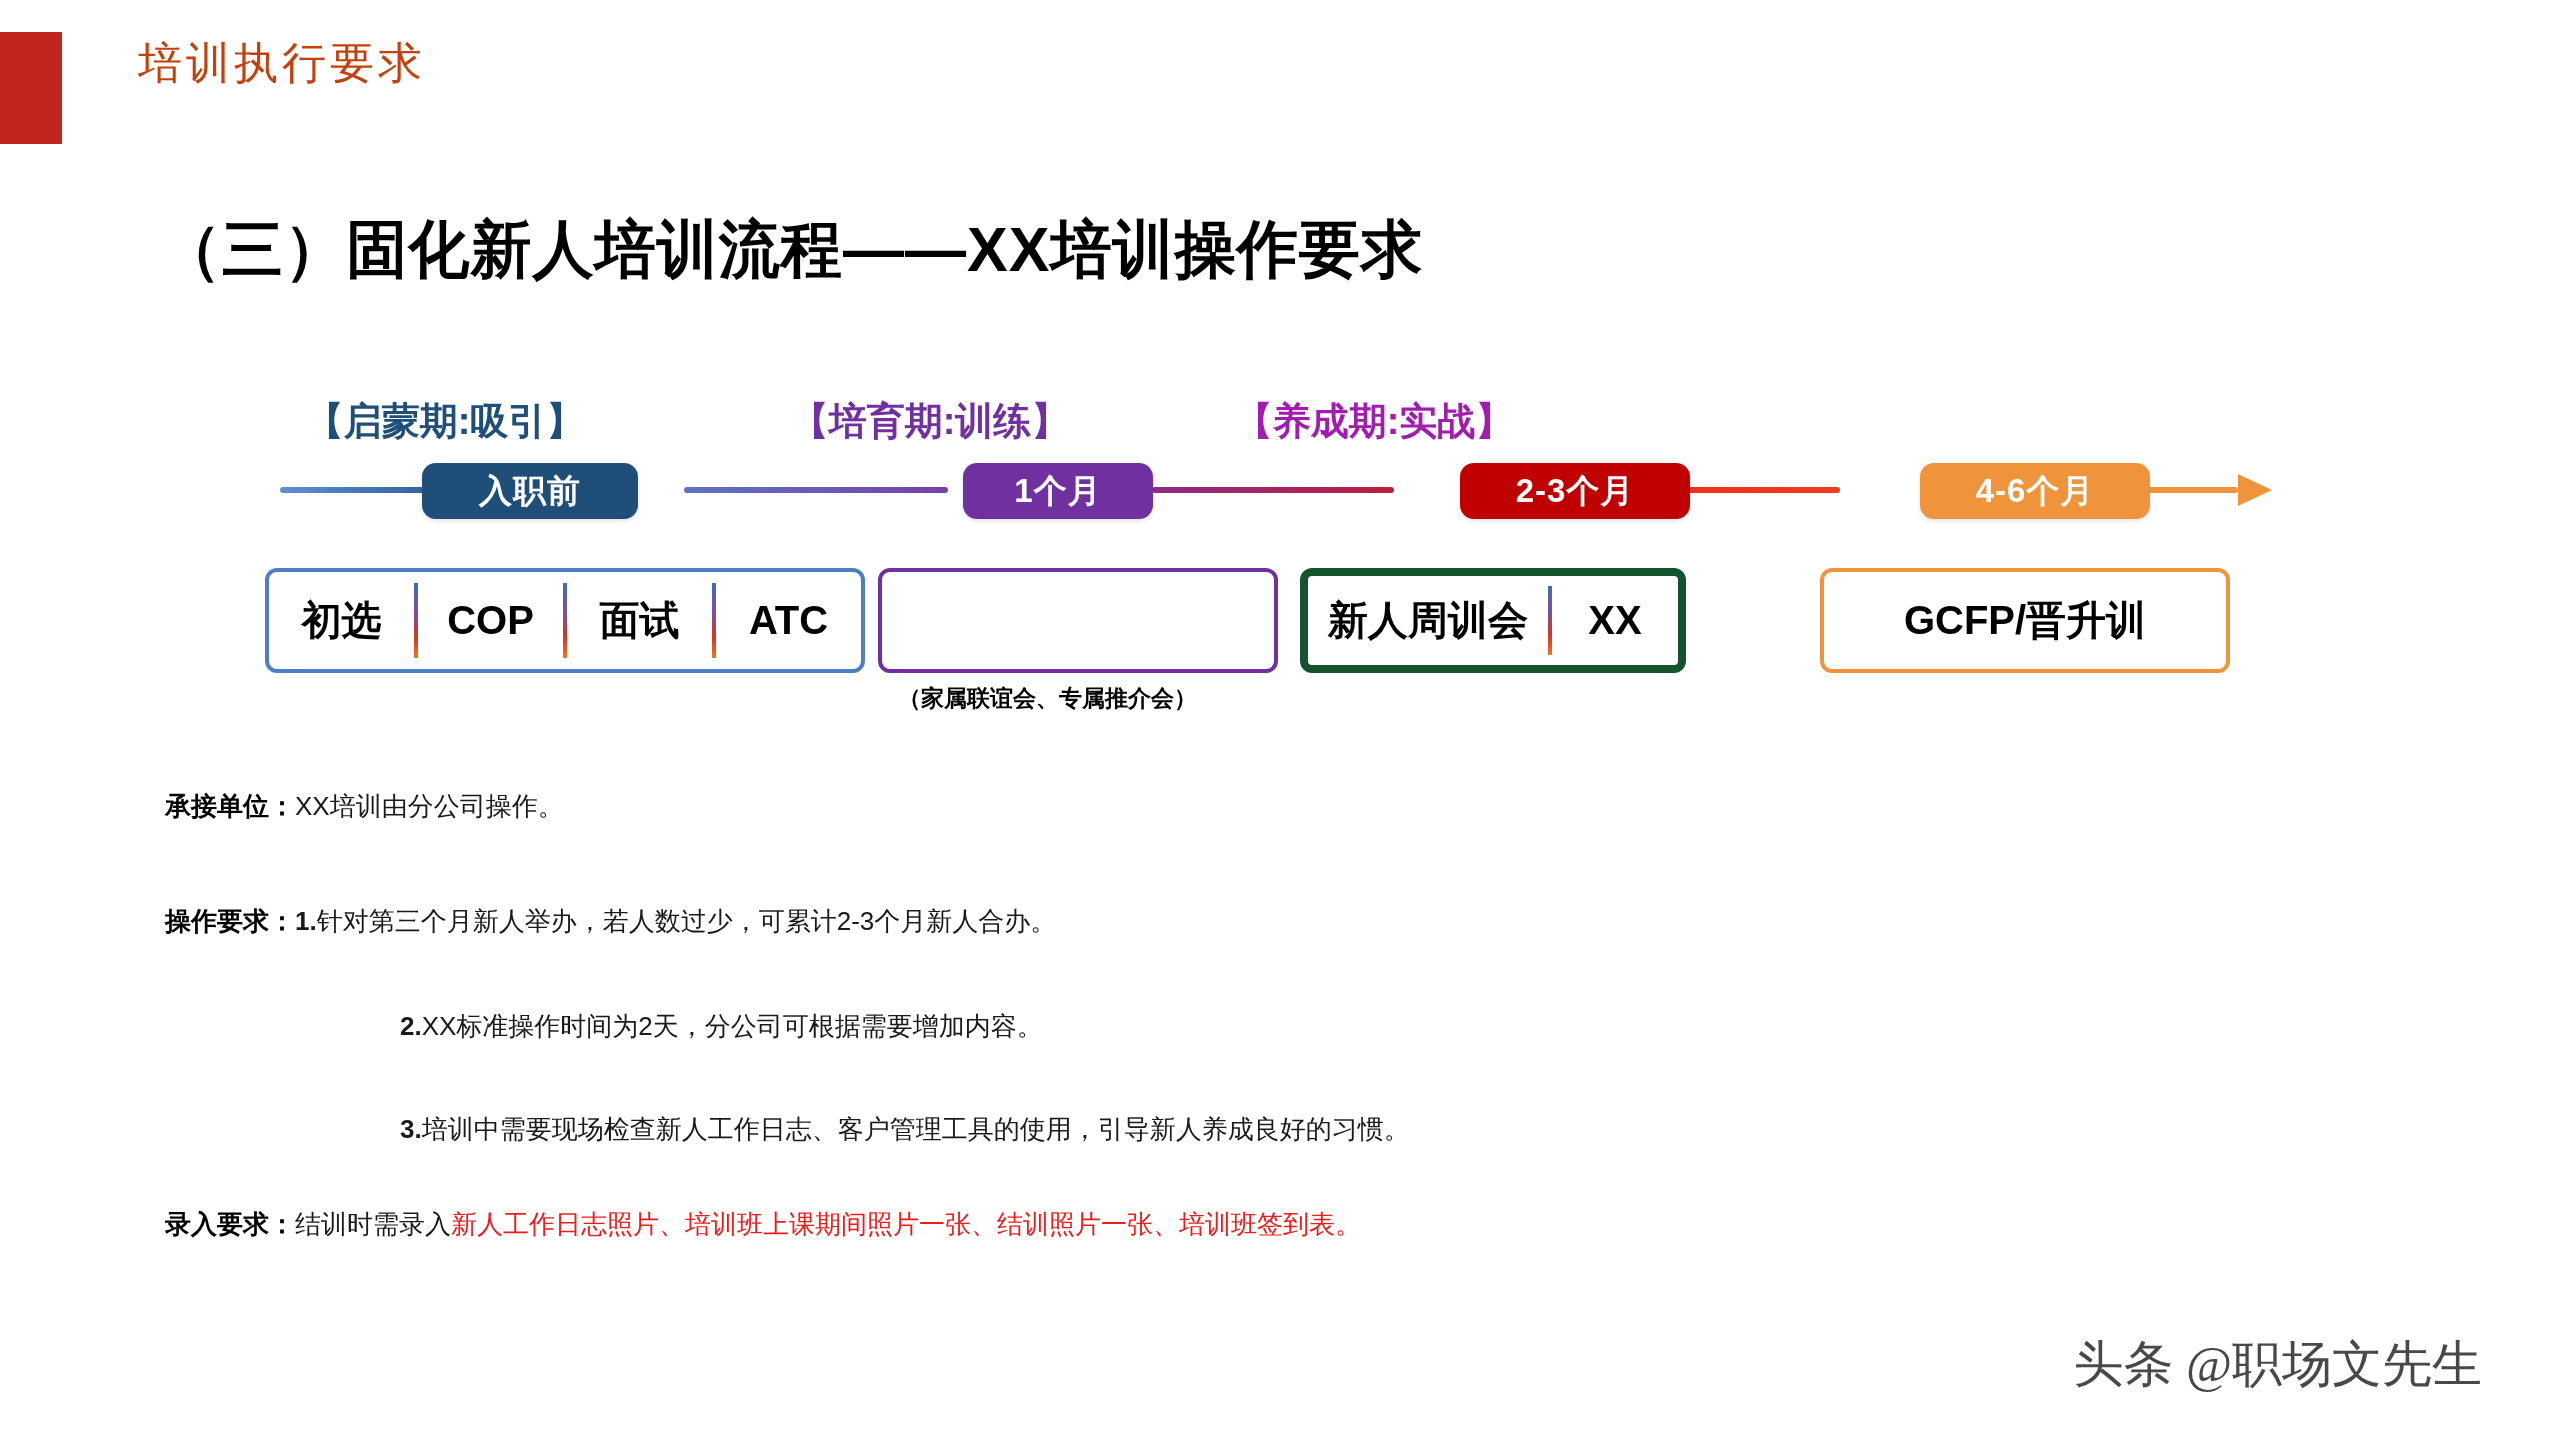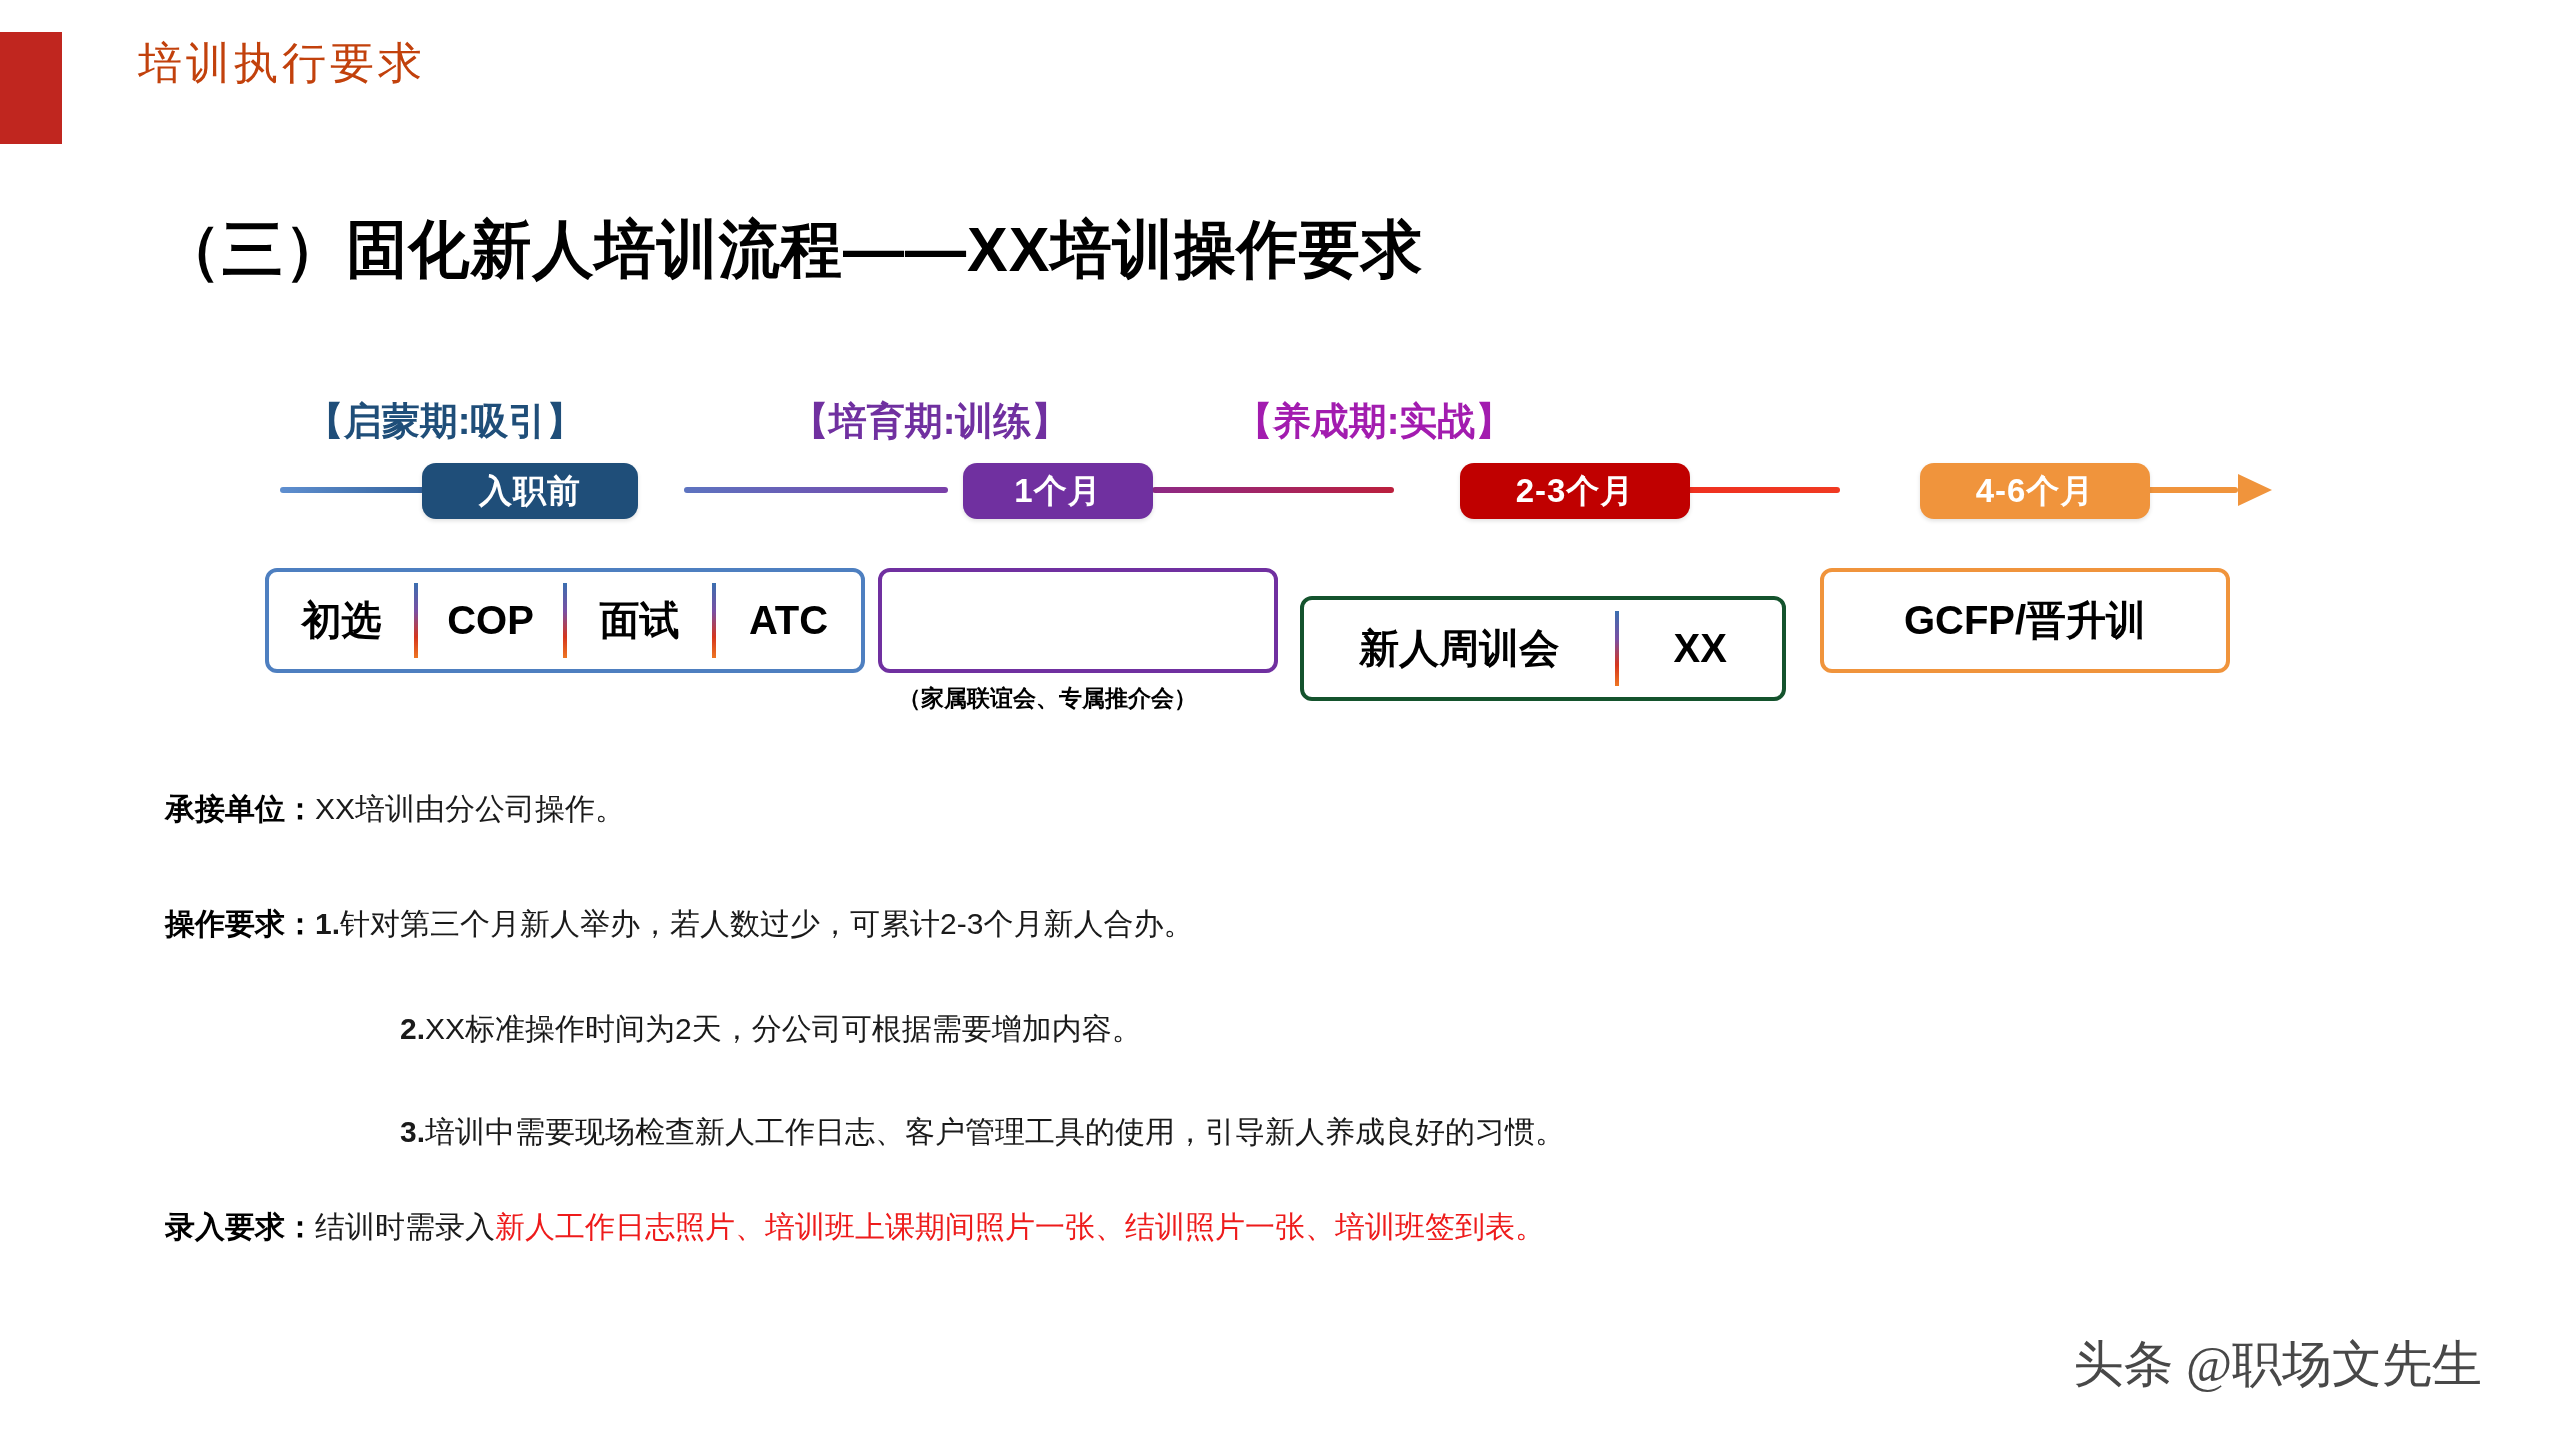"新人周训会" div.sbox { border: 4px solid #14532d -> 8px solid #14532d; margin-top: 28px -> none; width: 486px -> 386px }
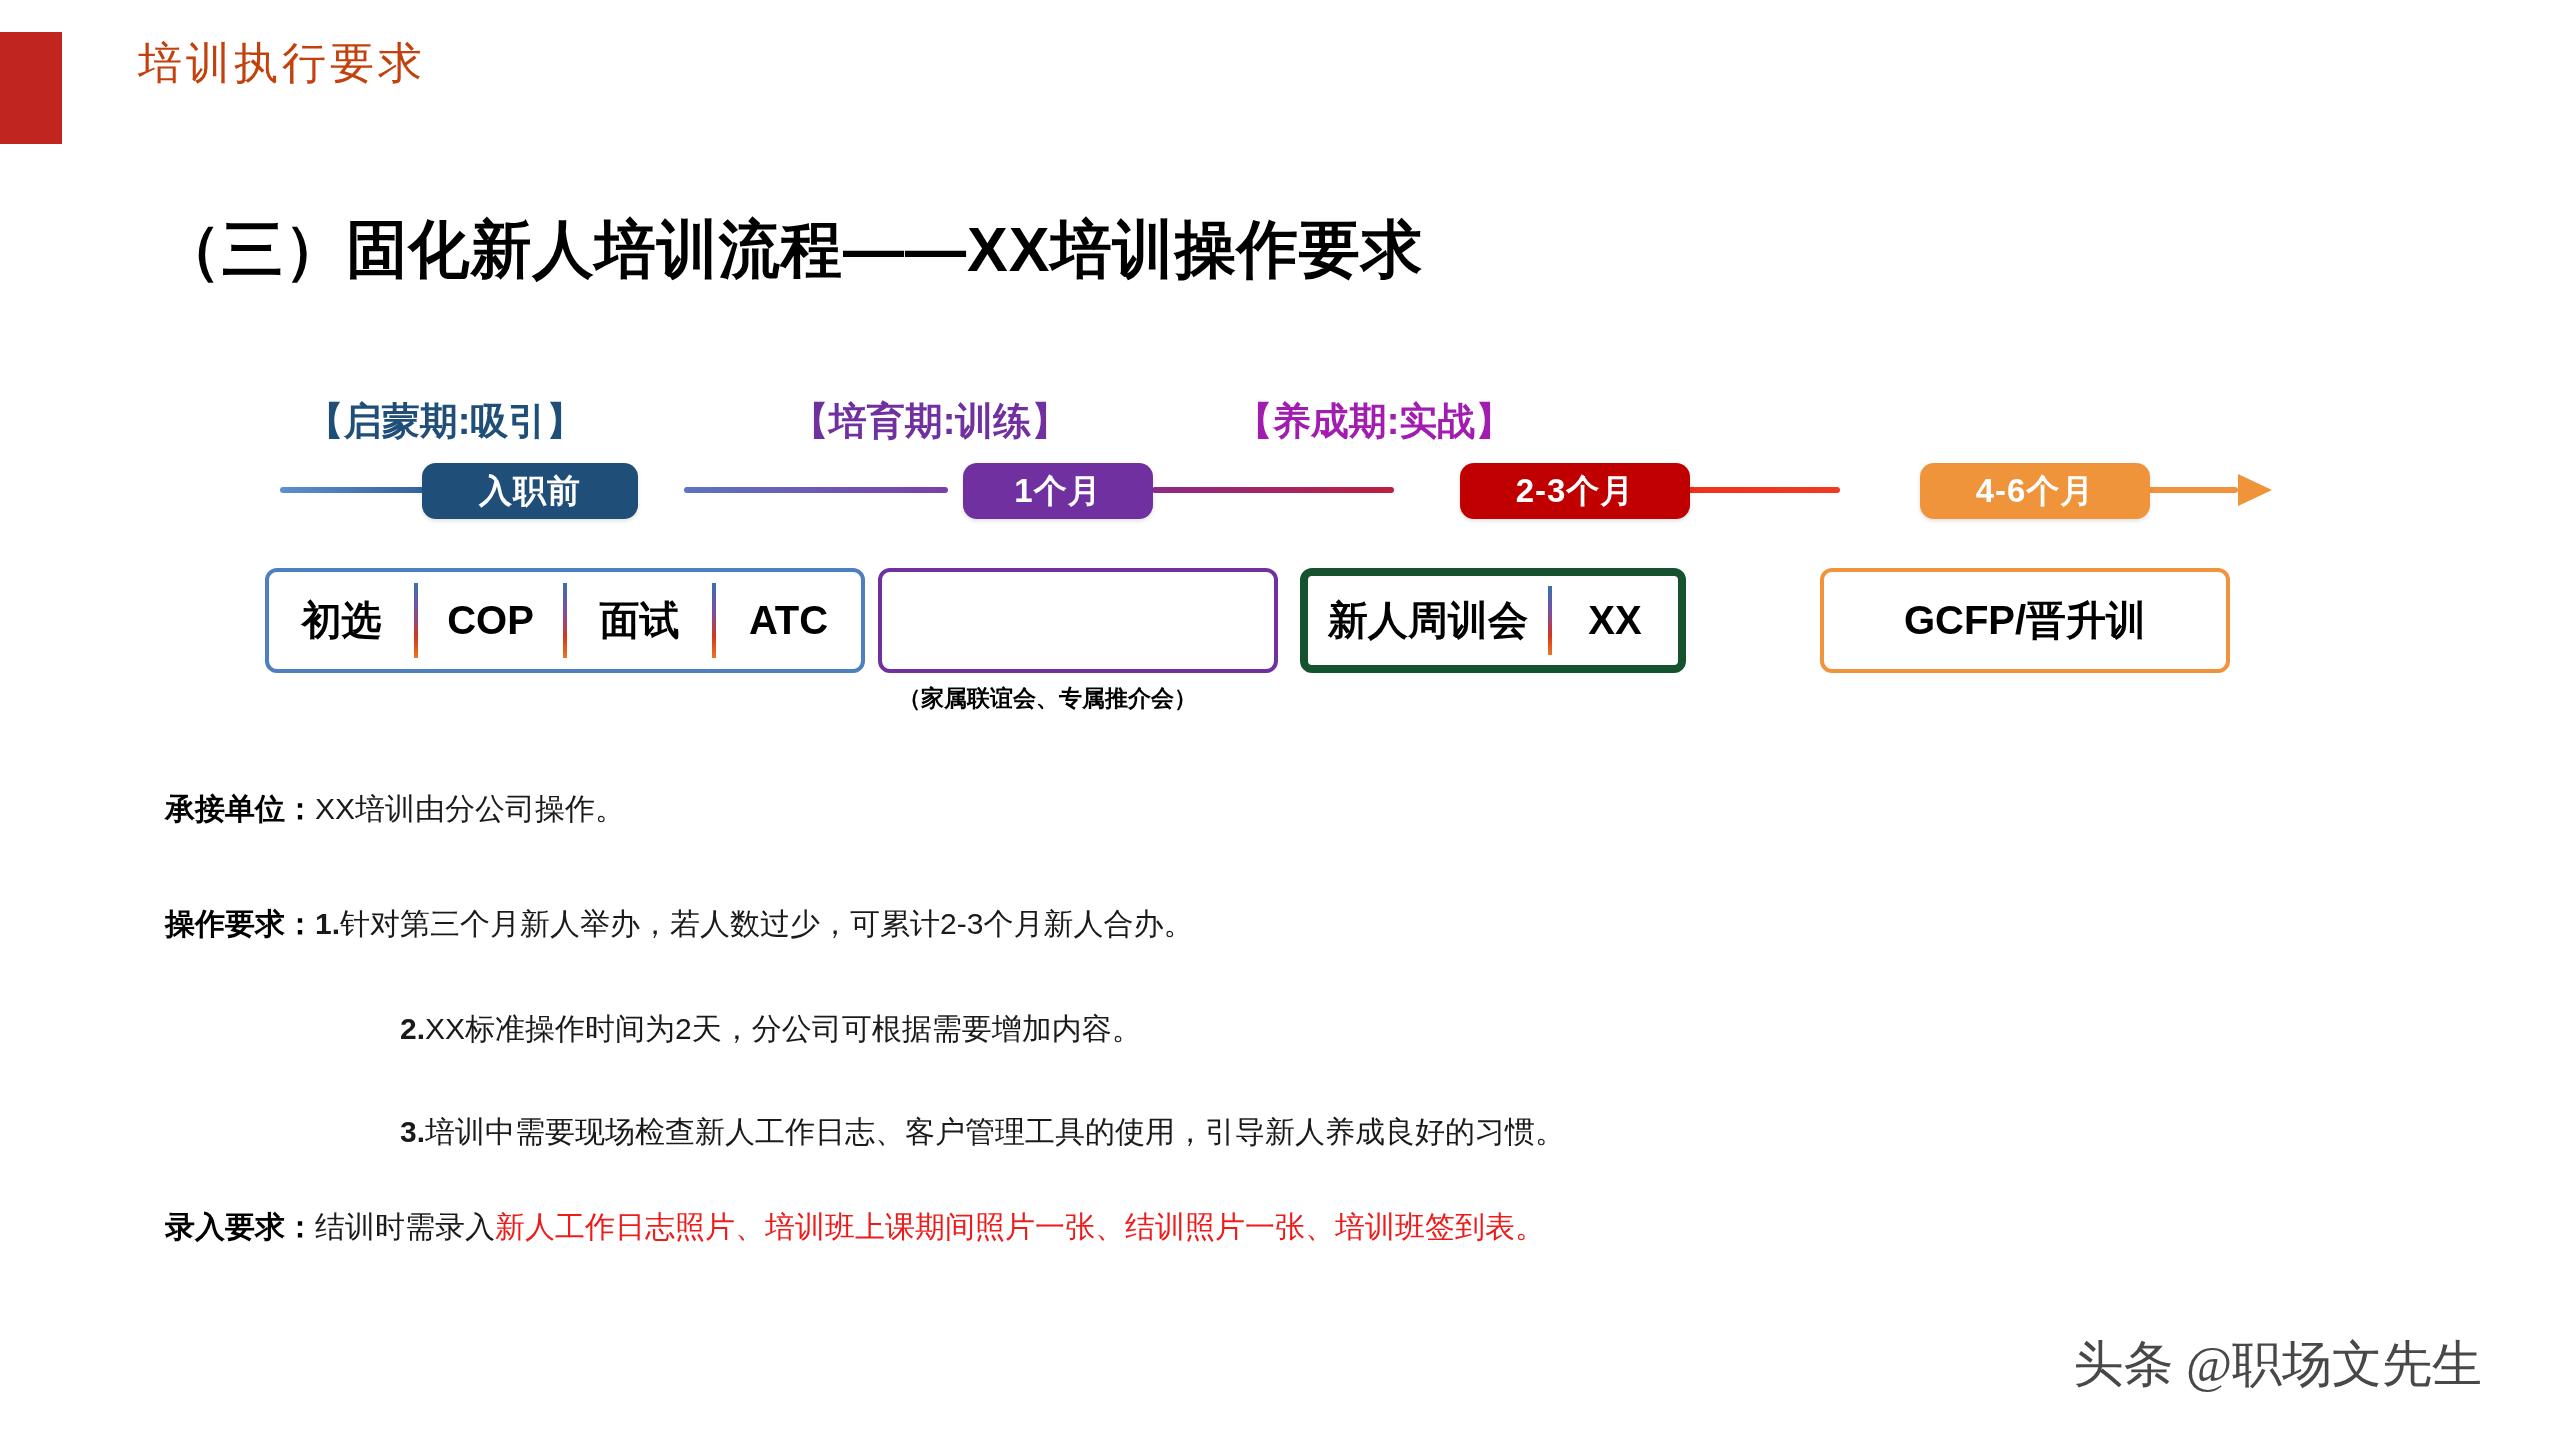"承接单位：XX培训由分公司操作。" .body-line { font-size: 30px -> 26px }
